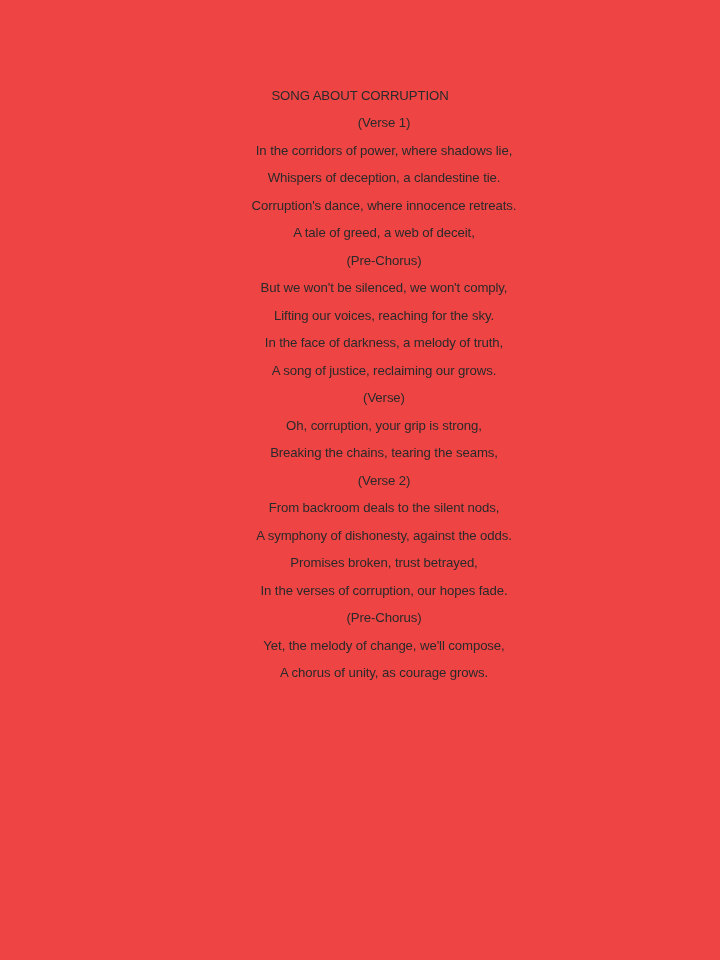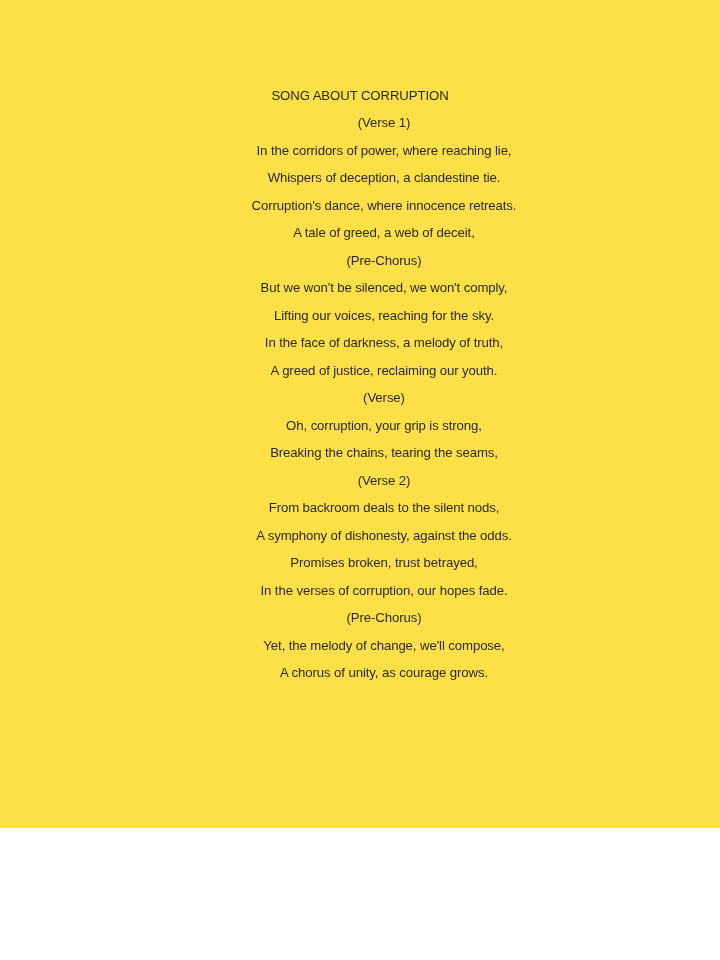"SONG ABOUT CORRUPTION" .page { background: #fde047 -> #ef4444; height: 828px -> 960px }
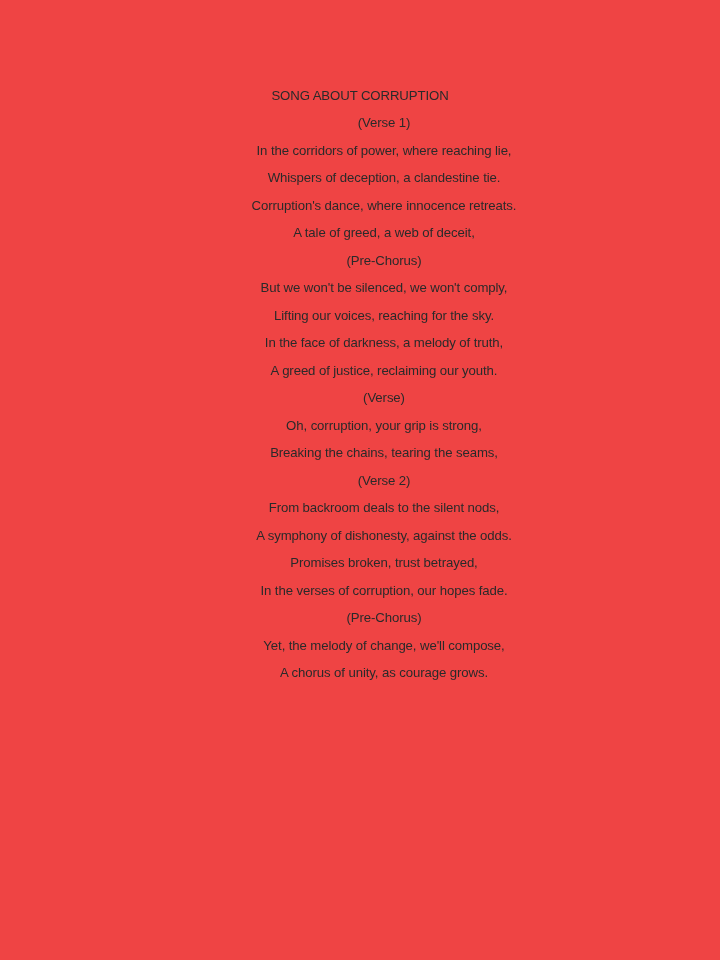"In the corridors of power," span.line { text: reaching -> shadows }
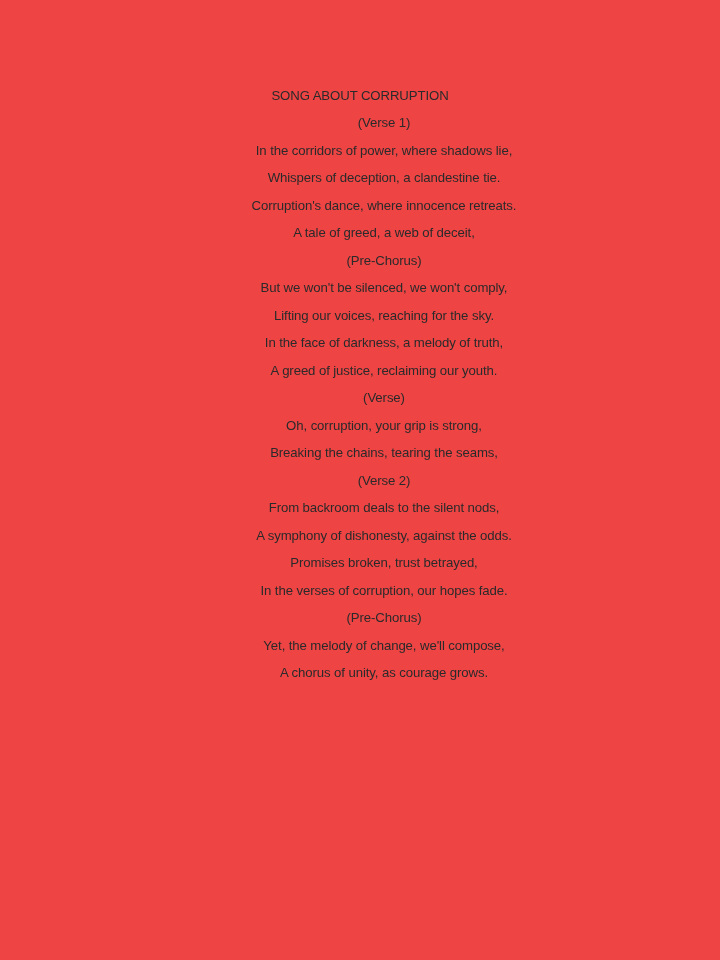"A greed of justice, reclaiming" span.line { text: greed of justice, reclaiming our youth -> song of justice, reclaiming our grows }
